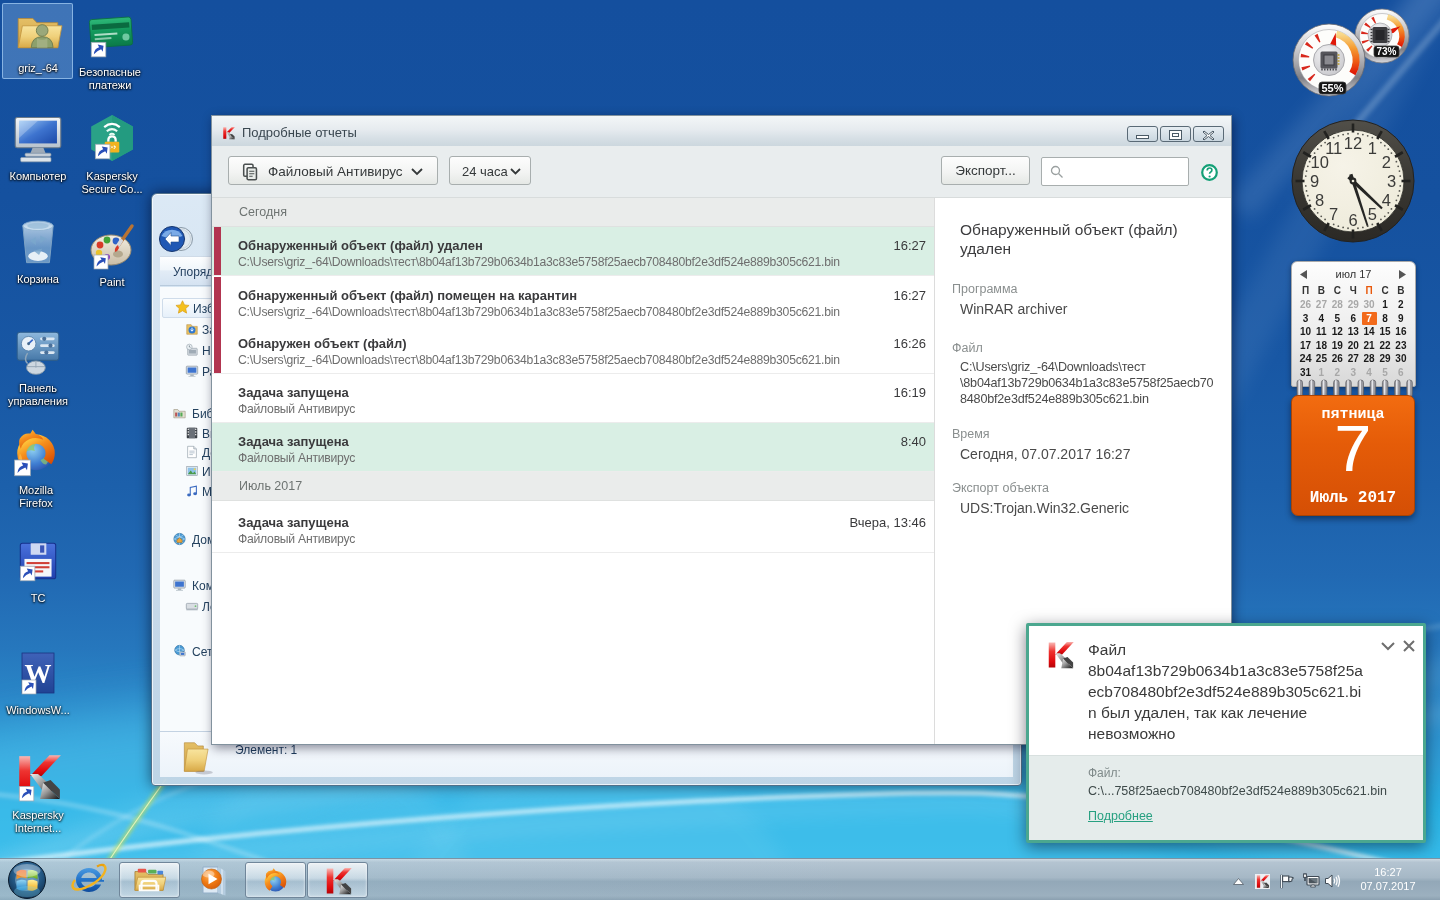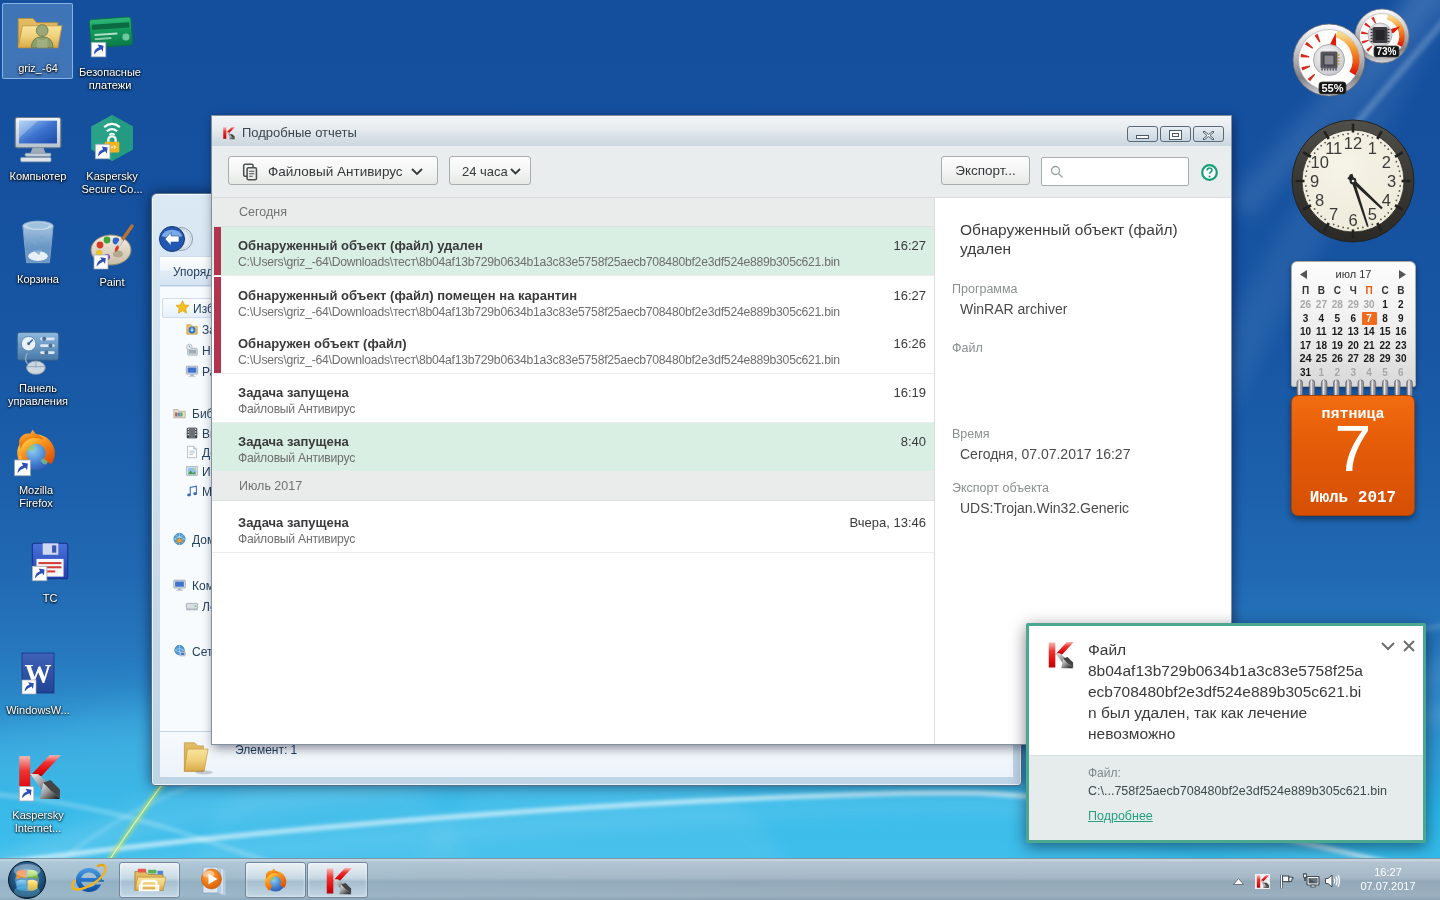"C:\Users\griz_-64\Downloads\тест" div.kpval { html: none -> <div>C:\Users\griz_-64\Downloads\тест<br>\8b04af13b729b0634b1a3c83e5758f25aecb70<br>8480bf2e3df524e889b305c621.bin</div> }
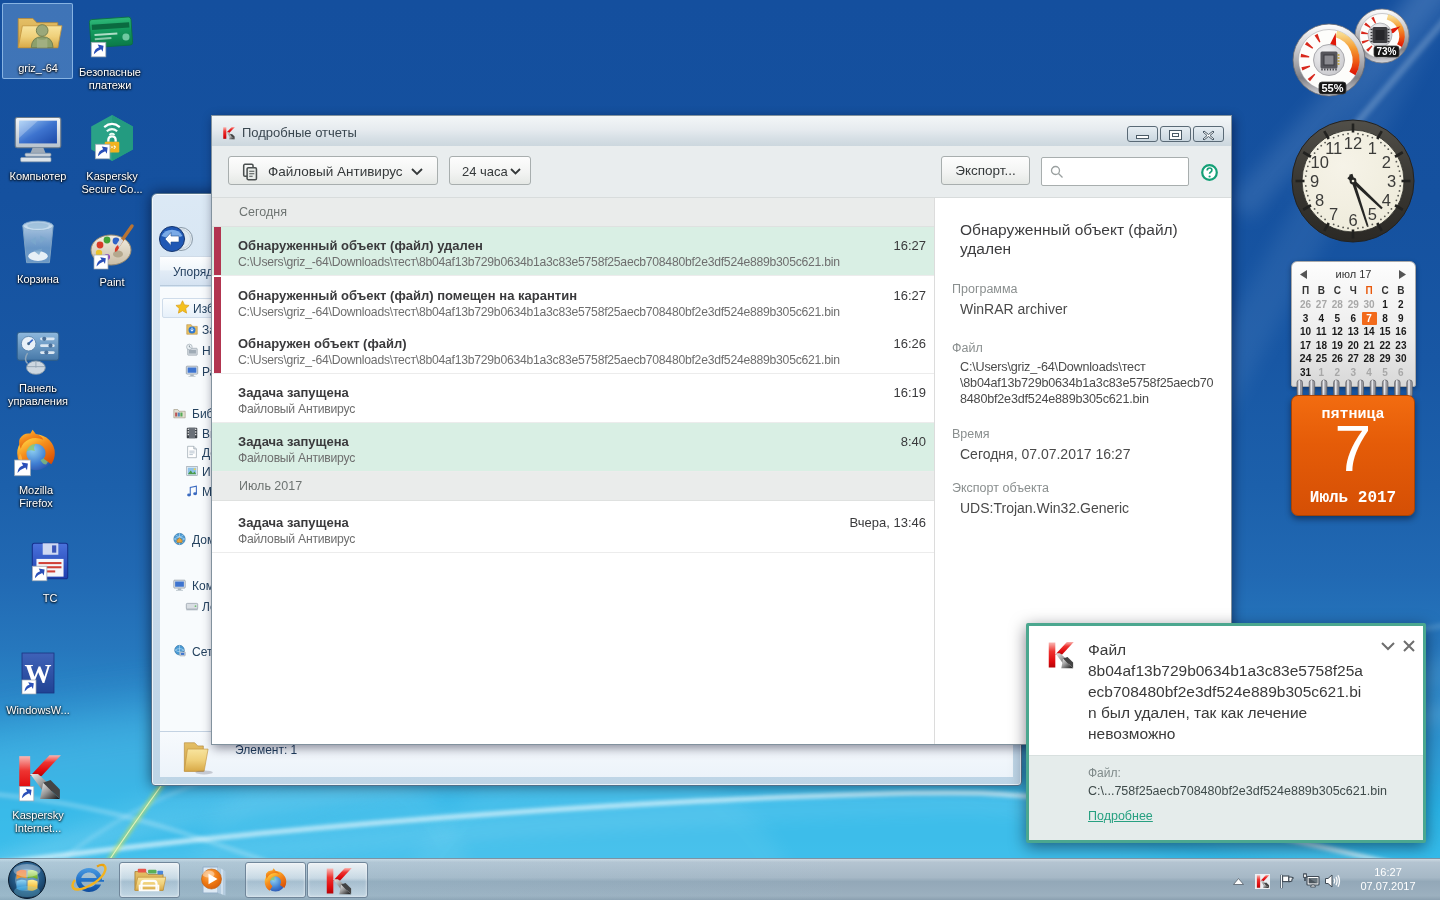"TC" div.dicon { margin-left: 12px -> none }
